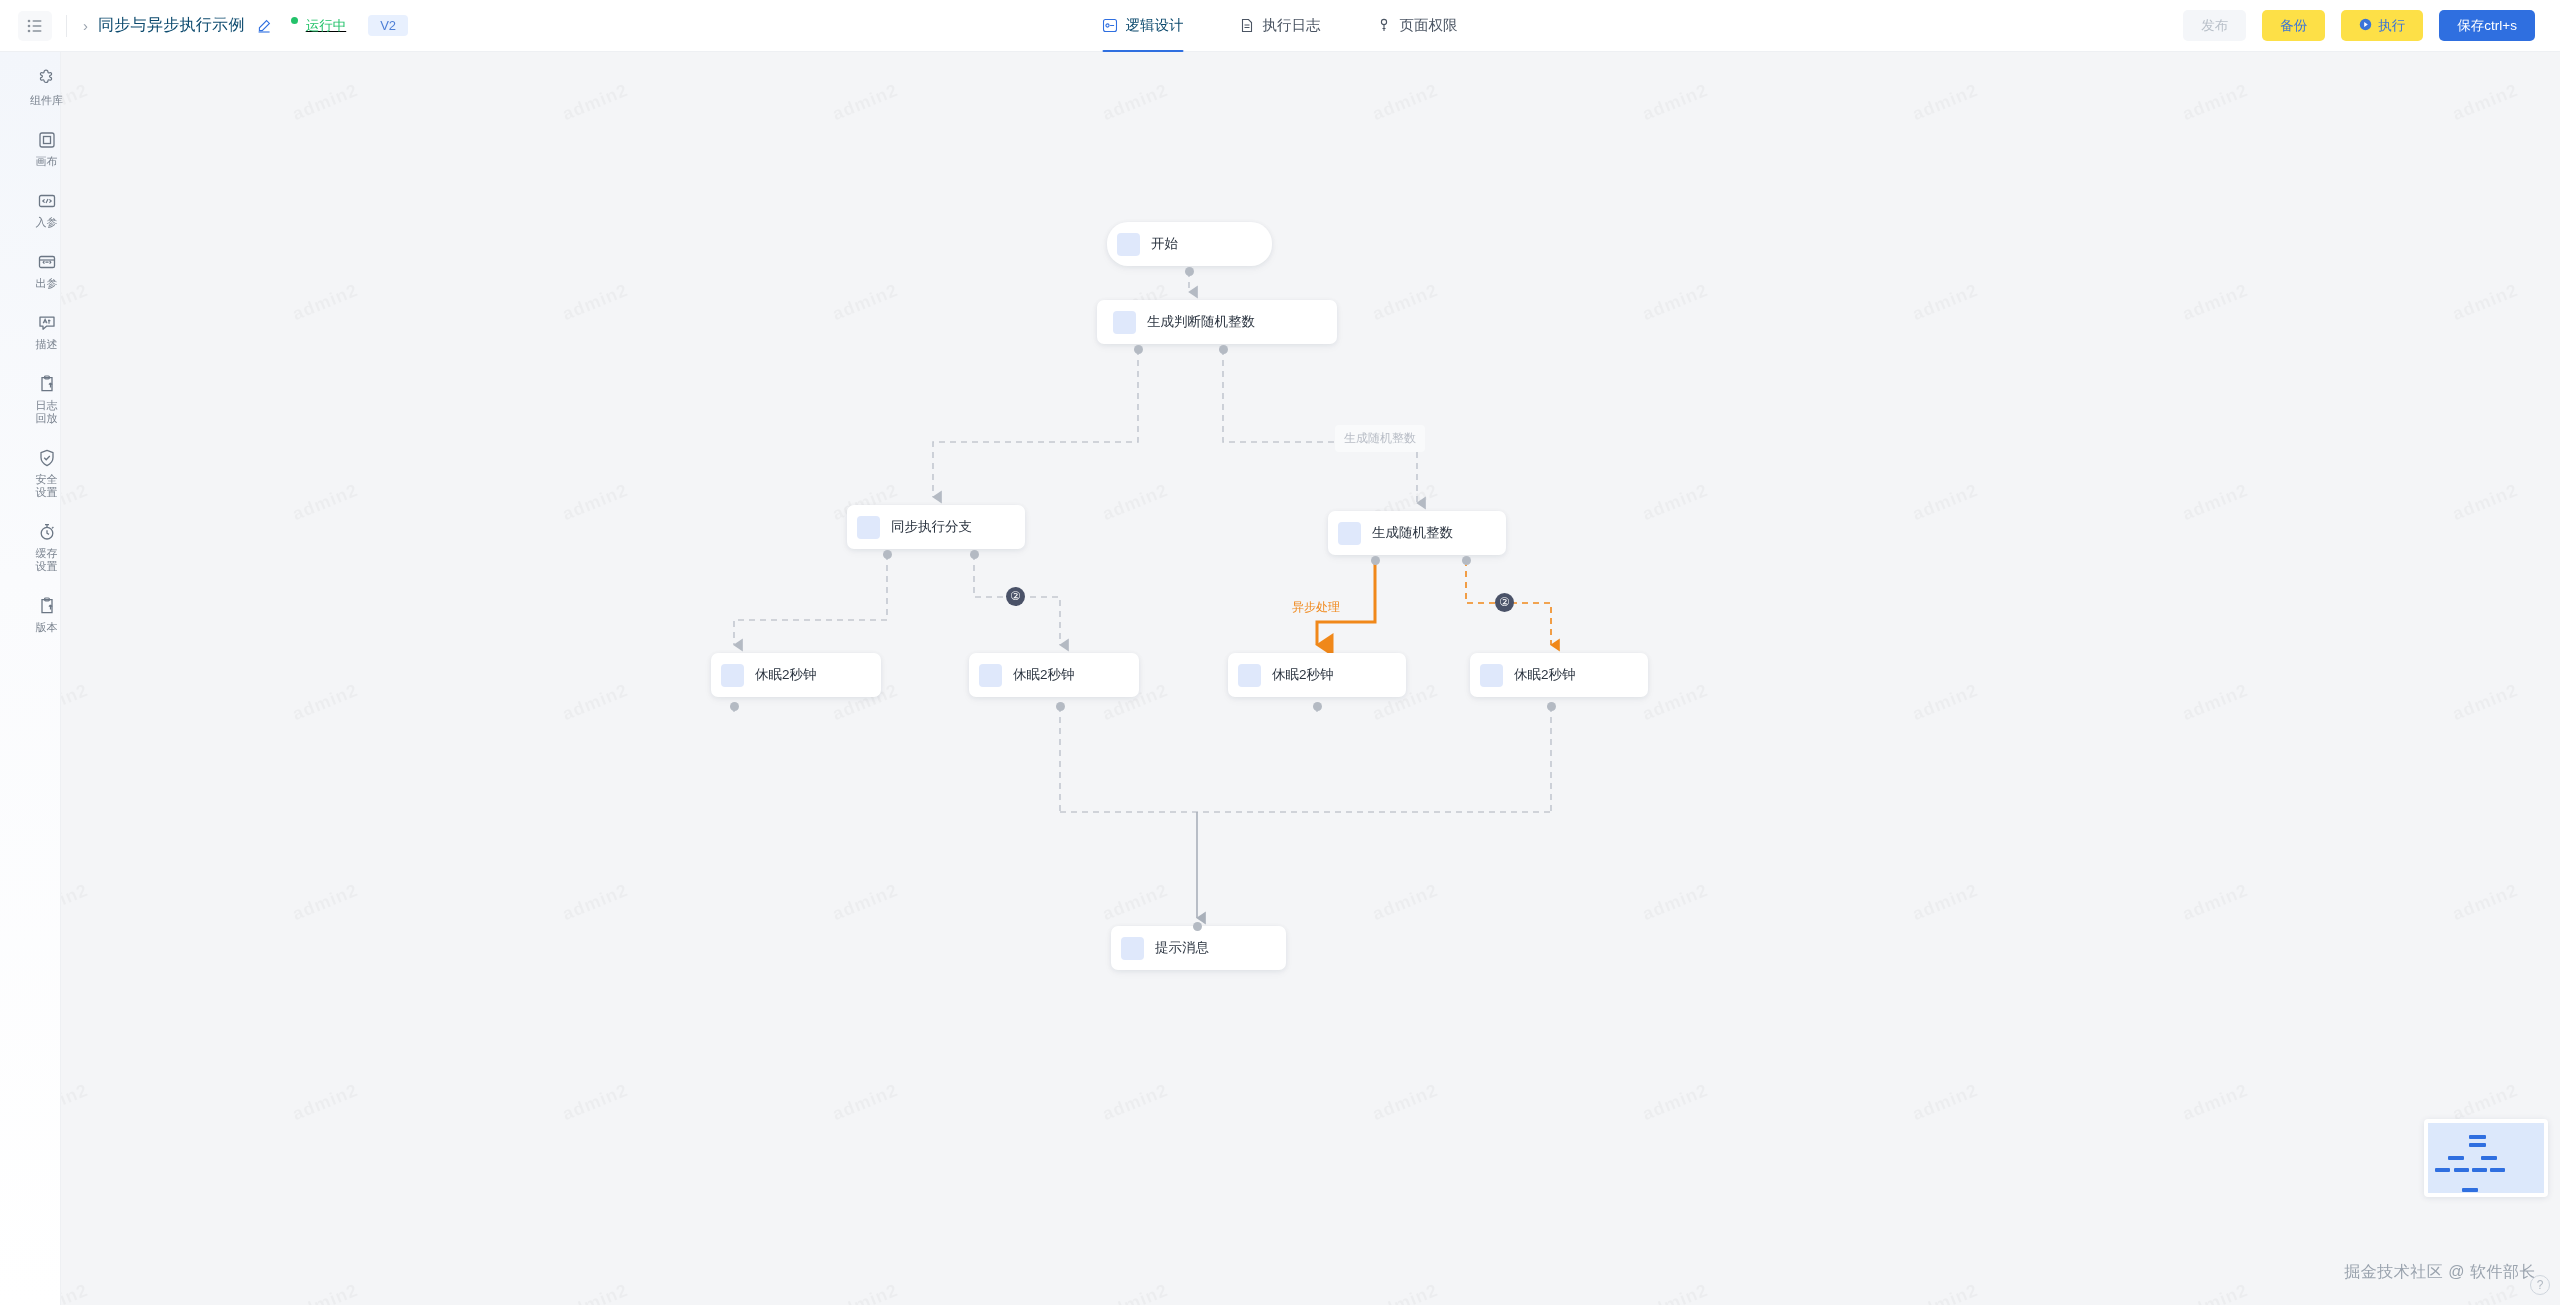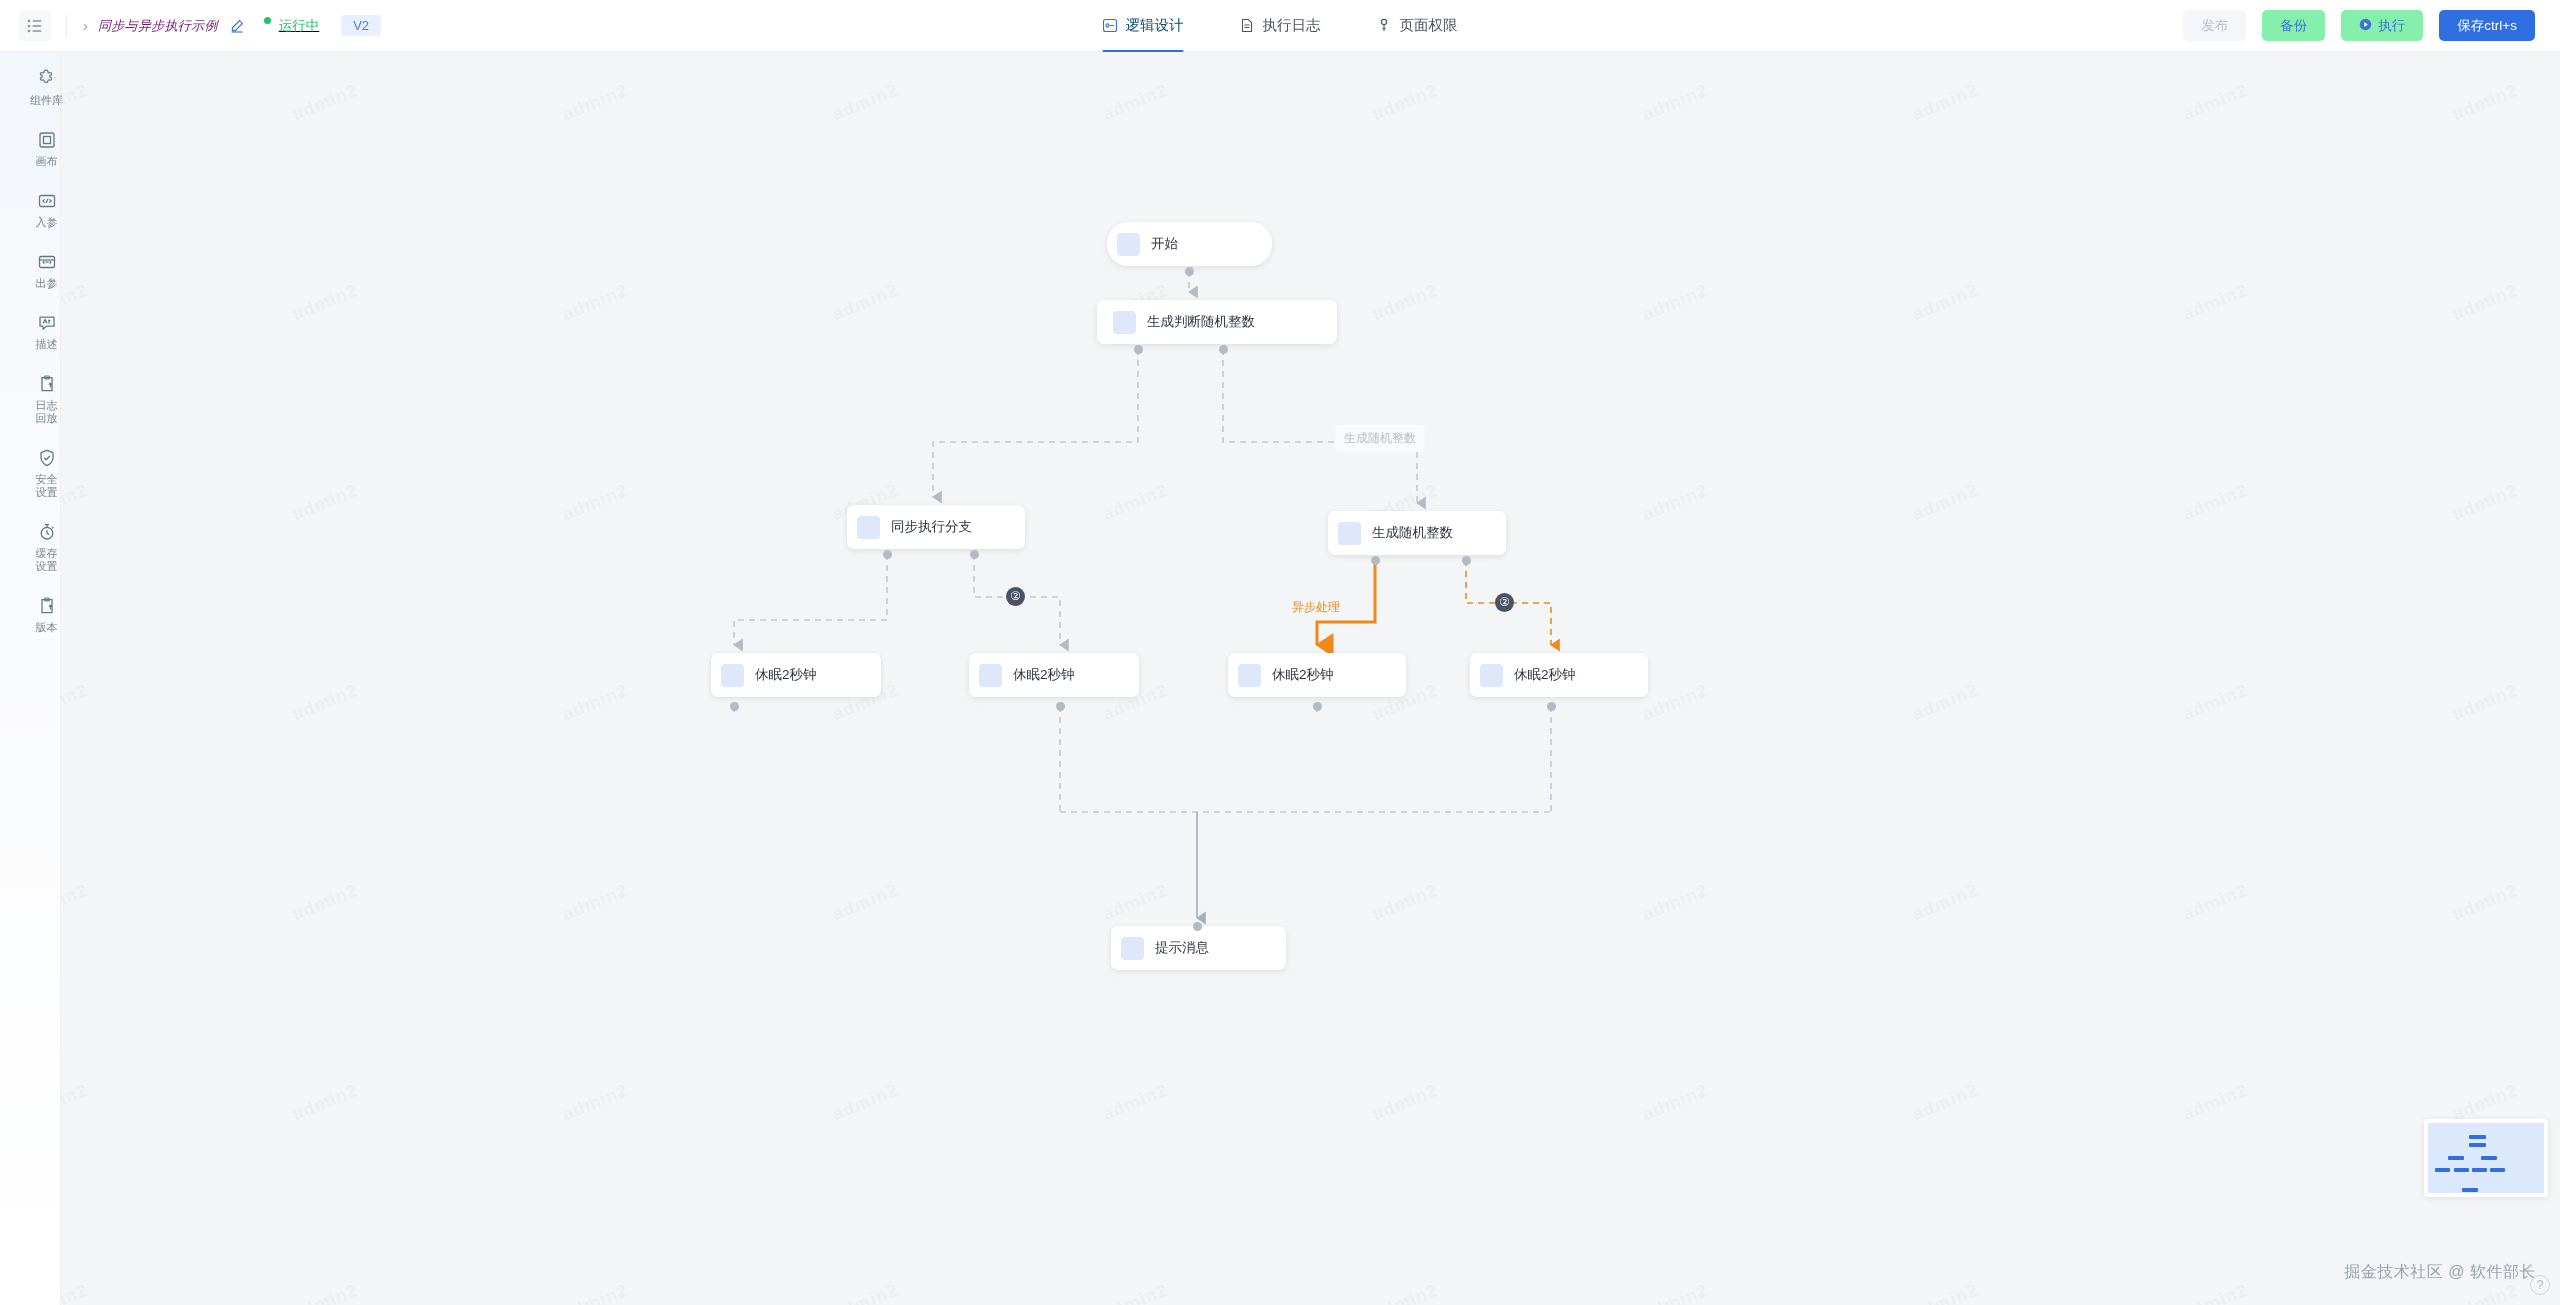"同步与异步执行示例" .crumb-title { color: #701a75 -> #0c4a6e; font-size: 13px -> 16px; font-style: italic -> none }
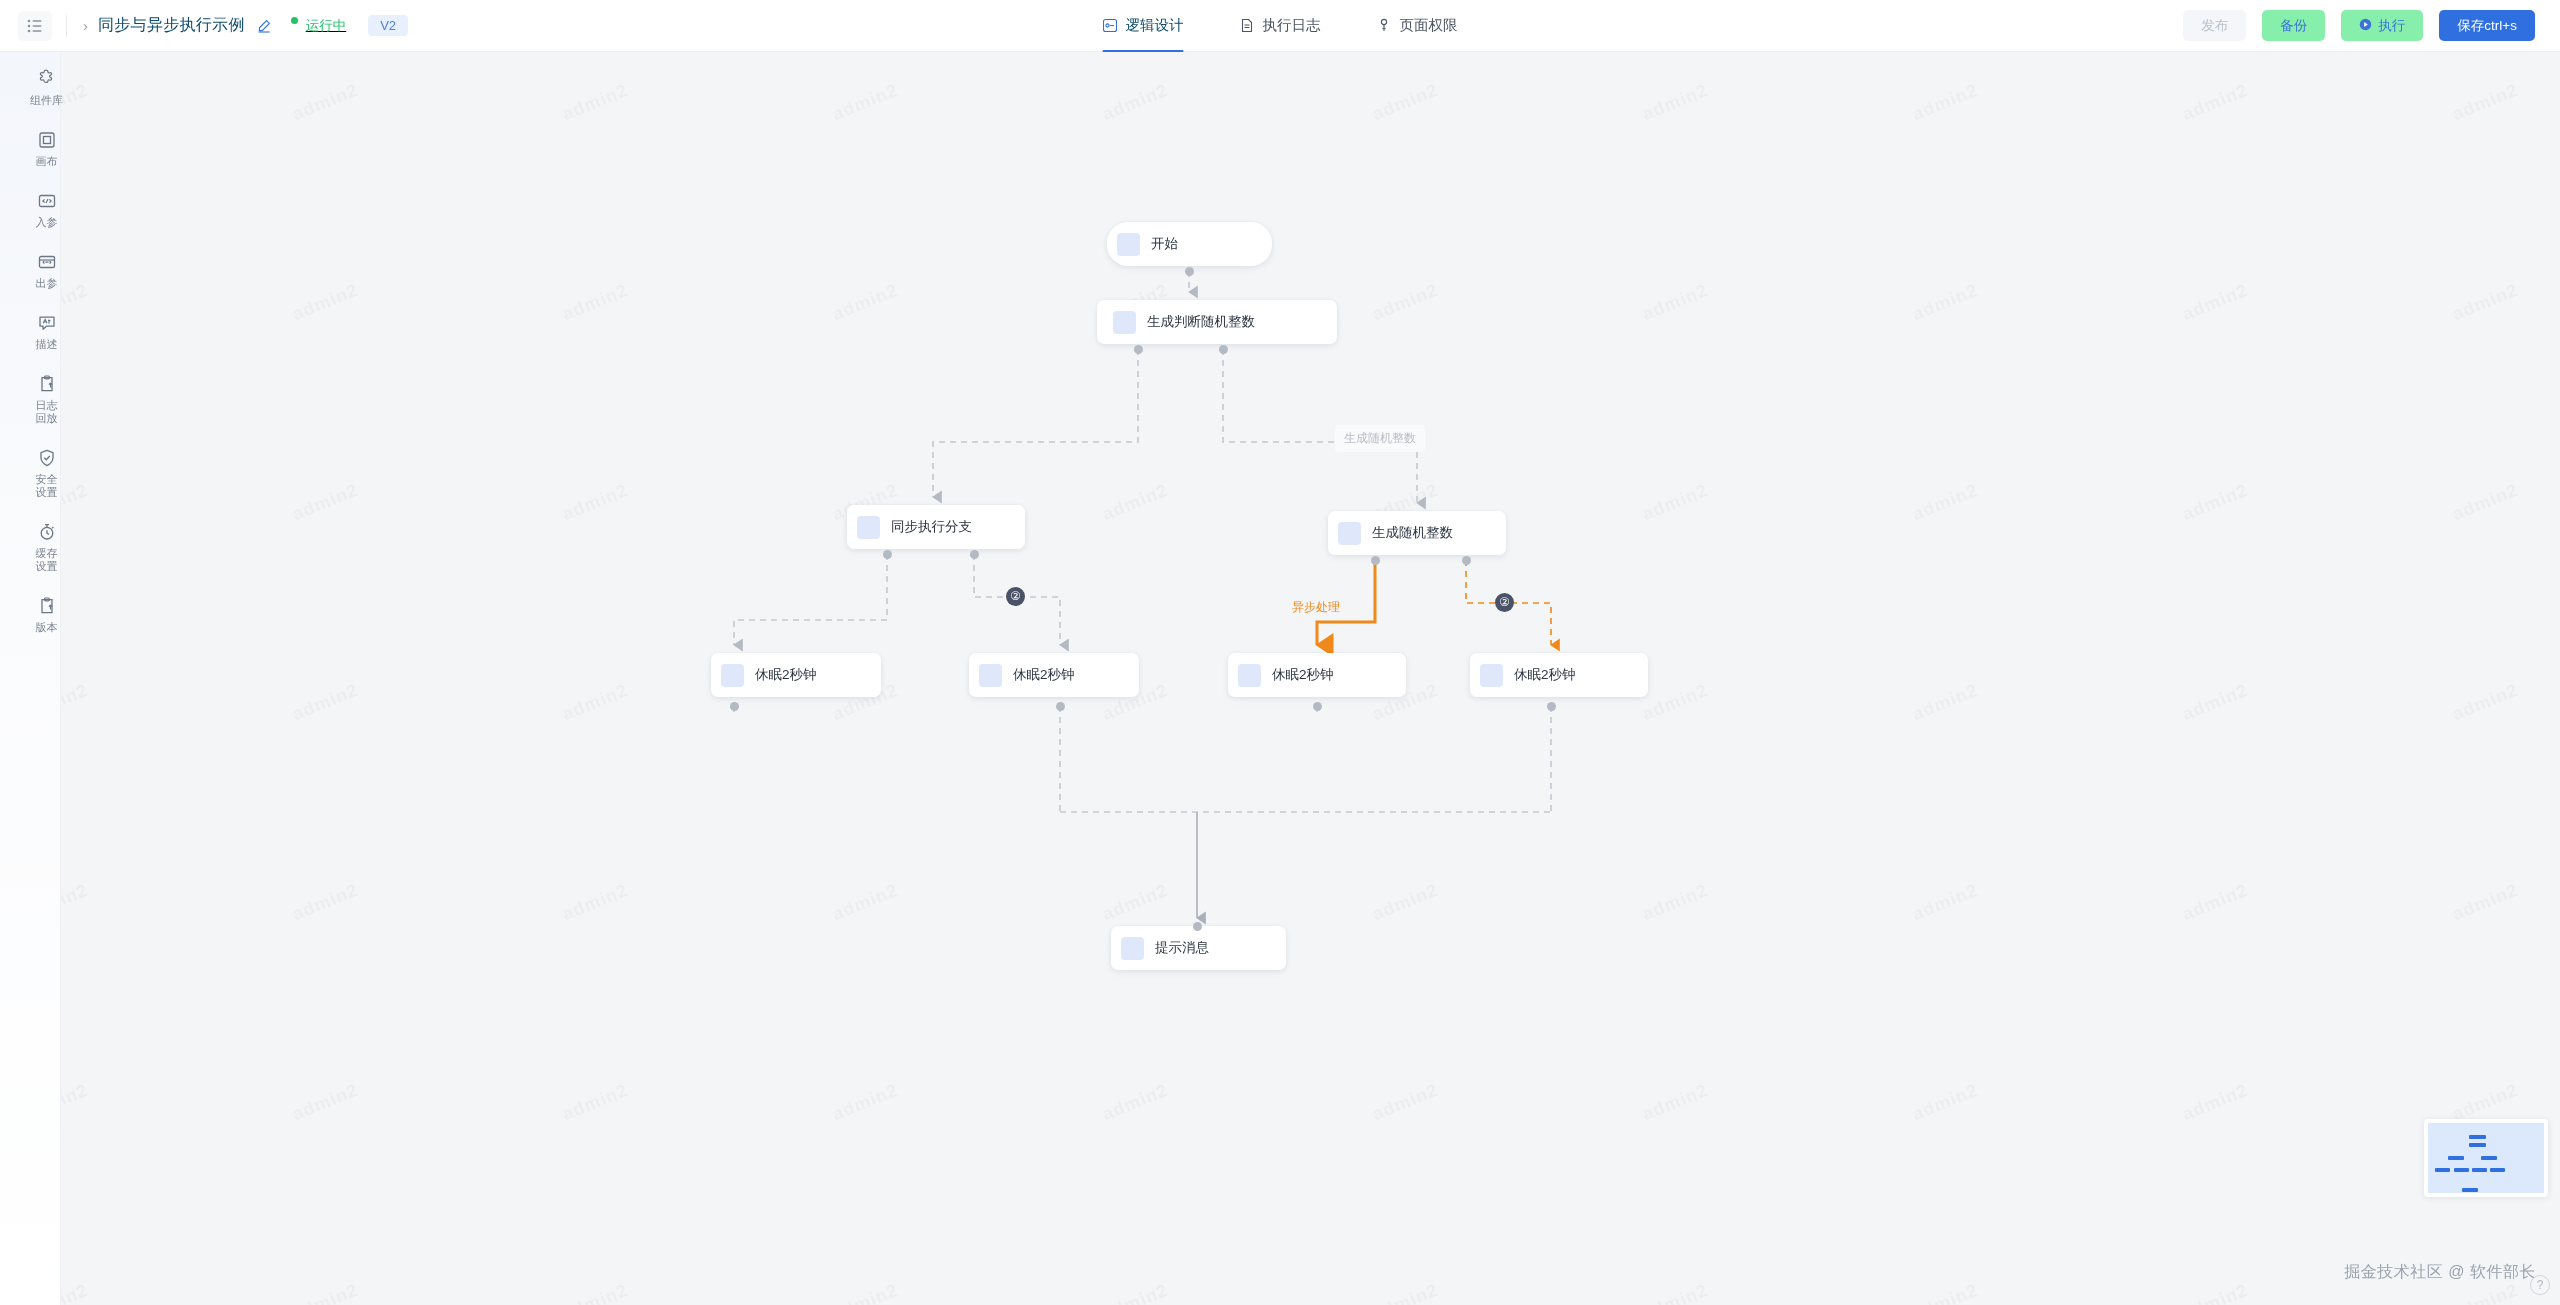"备份" .btn-light { background: #86efac -> #fde047 }
